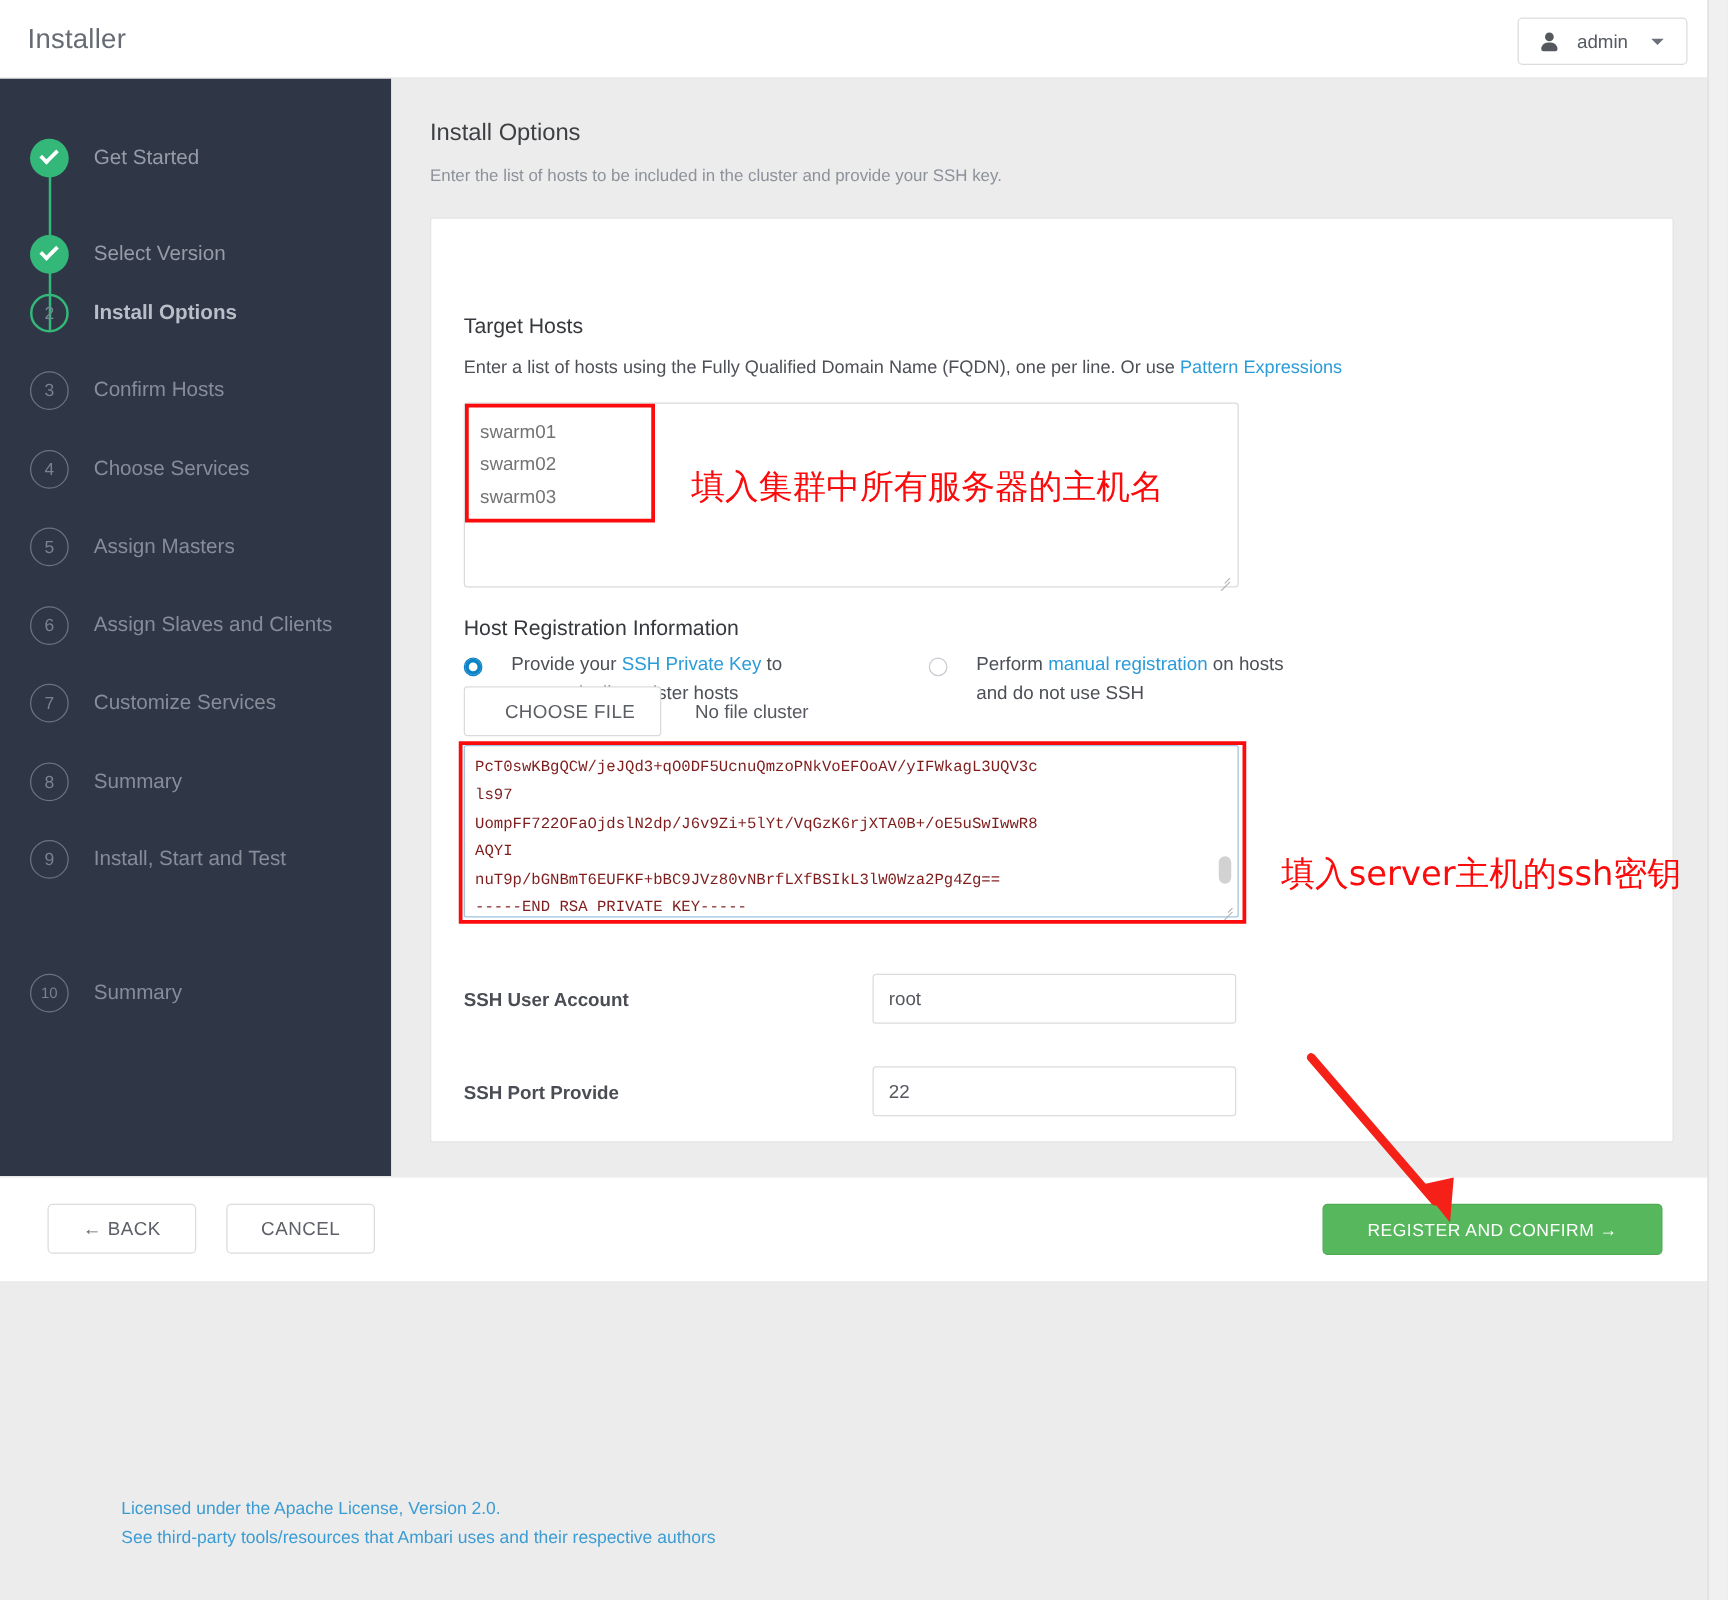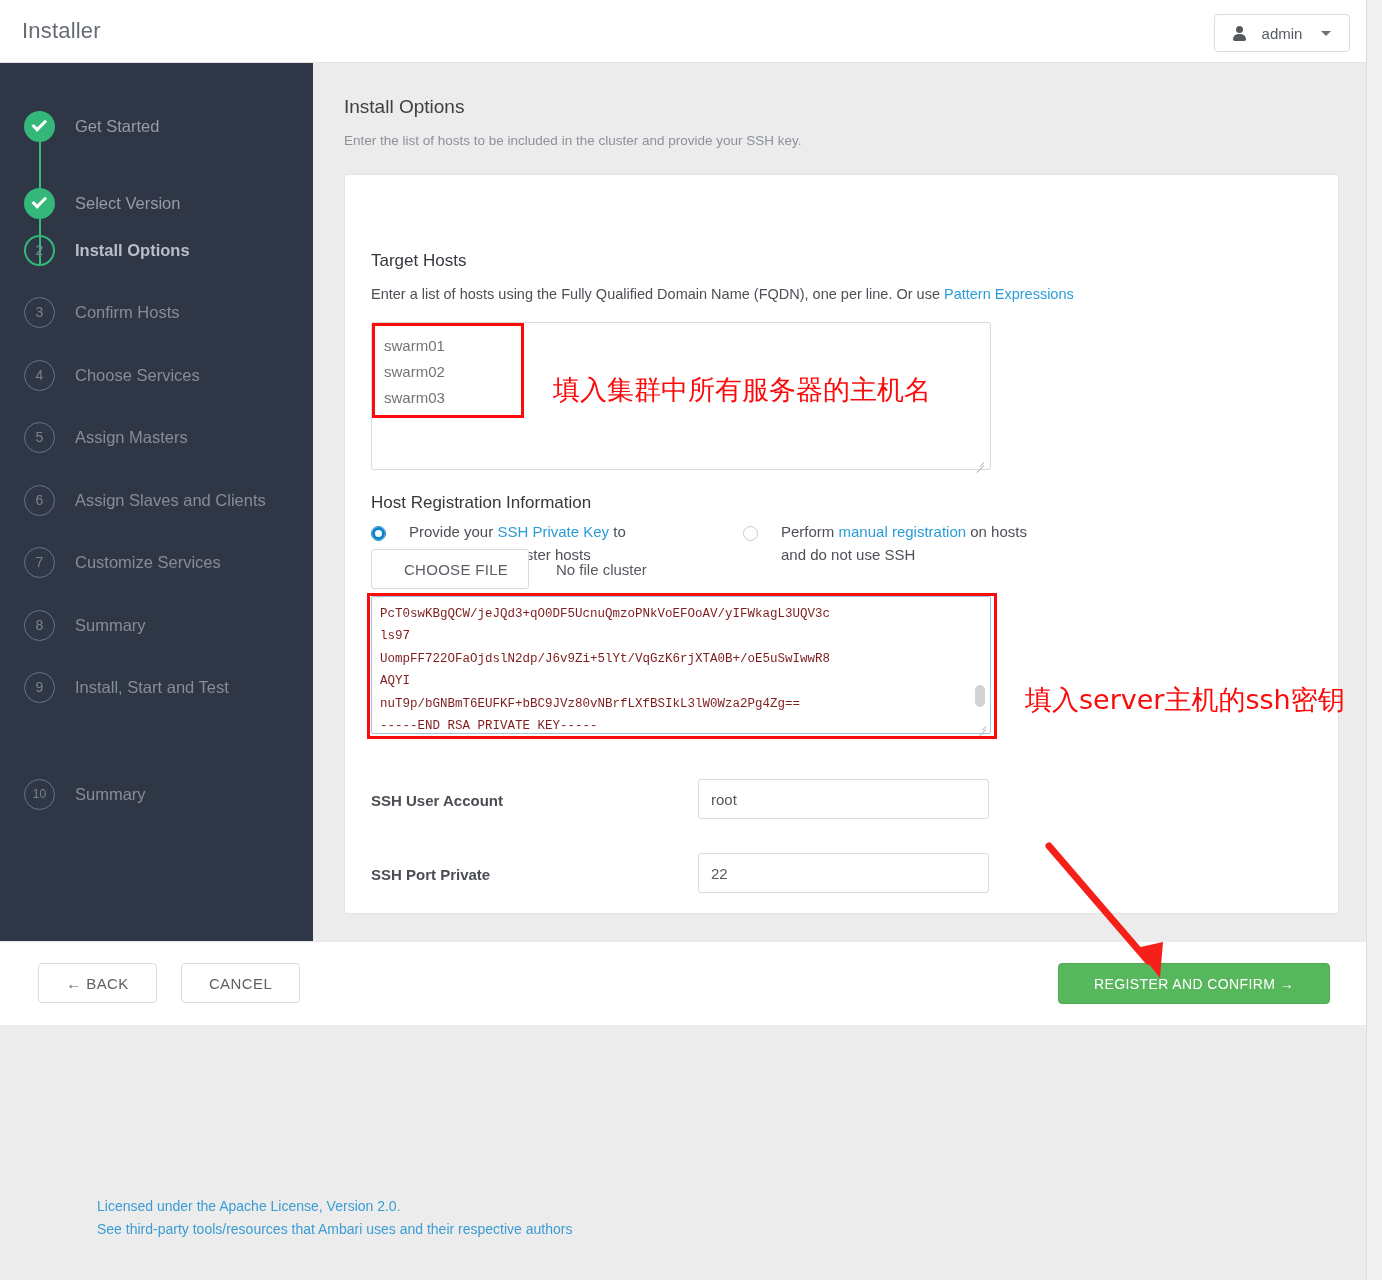"SSH Port Private" div.field-label { text: Private -> Provide }
